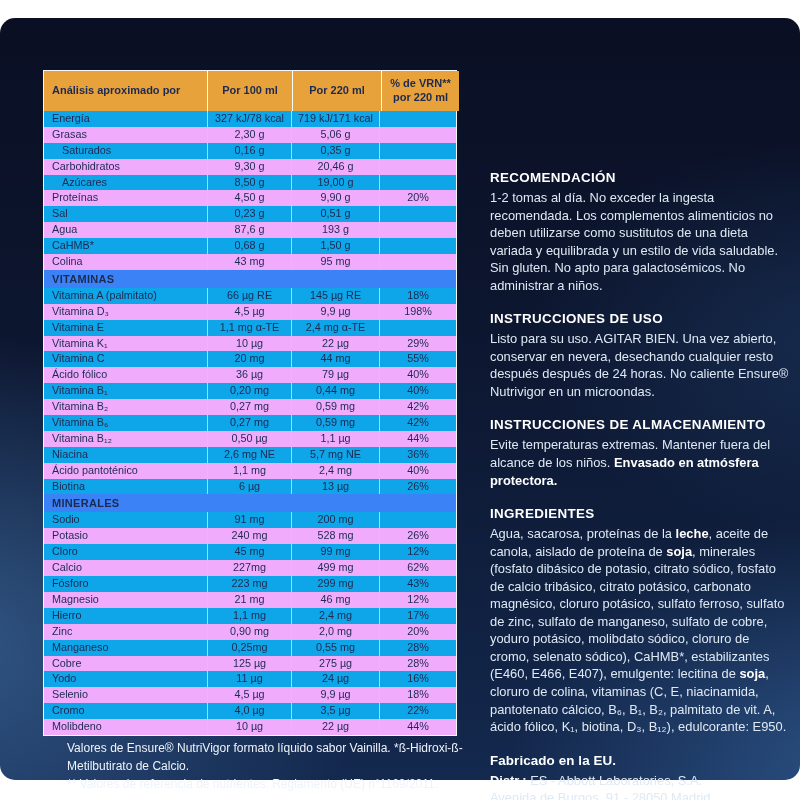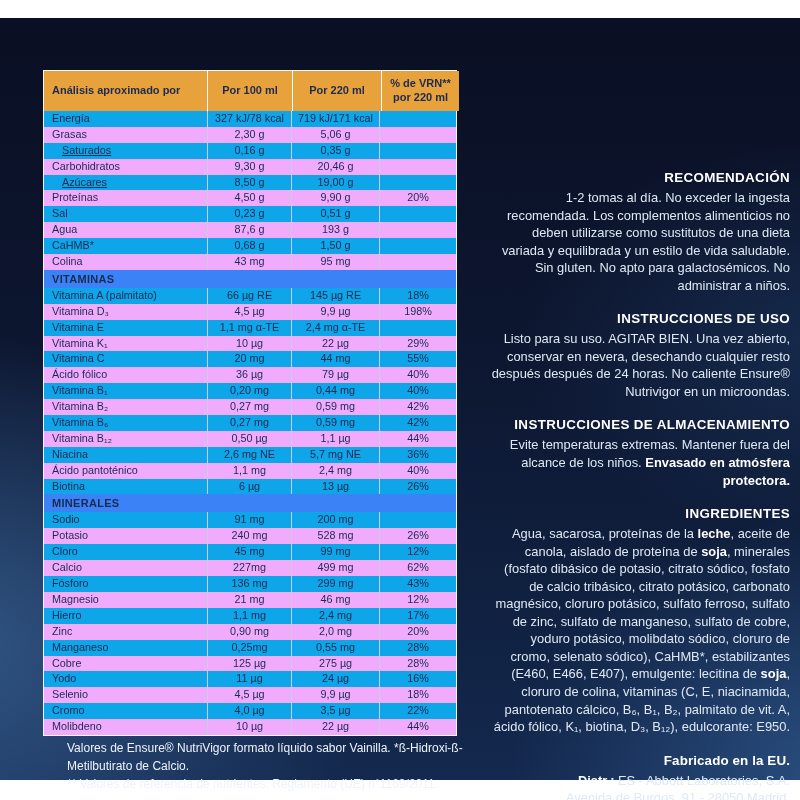"Análisis aproximado por" .dark-bg { border-radius: none -> 15px }
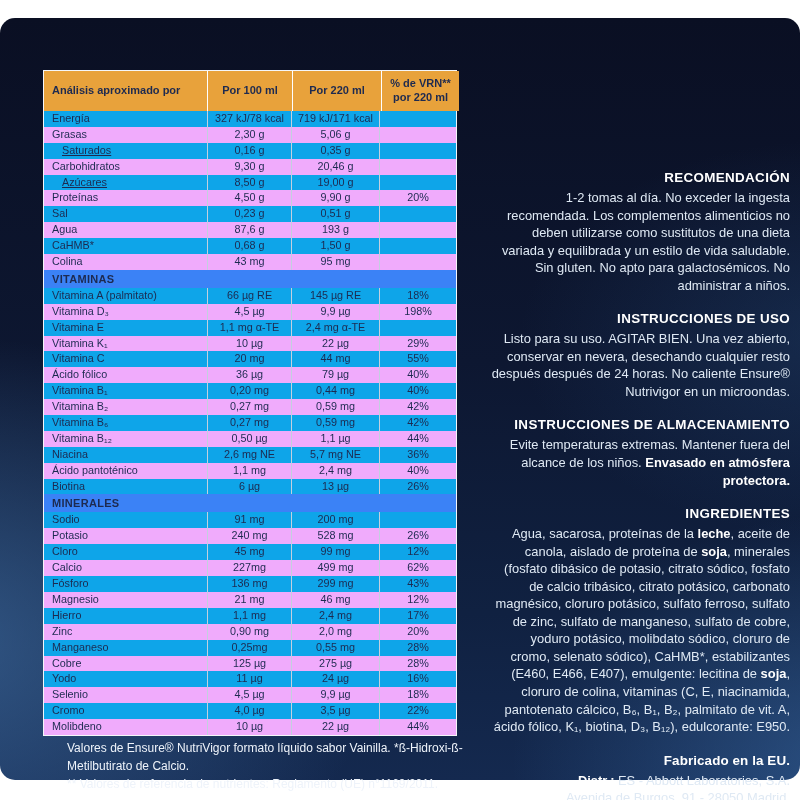"Saturados" .t-row.indent .cell.c0 { text-decoration: underline -> none }
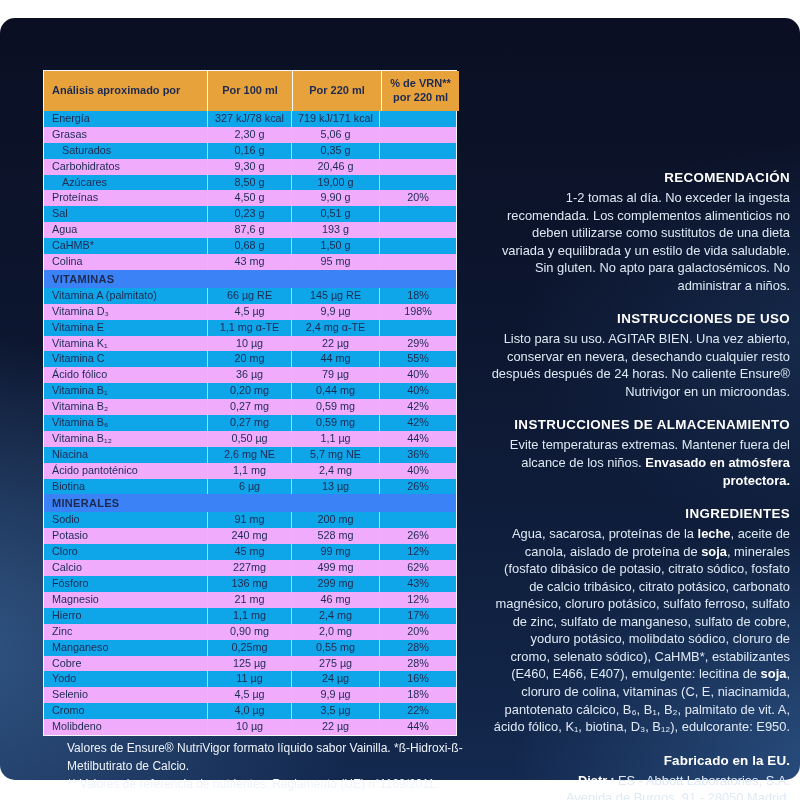"RECOMENDACIÓN" .r-sec { text-align: right -> none }
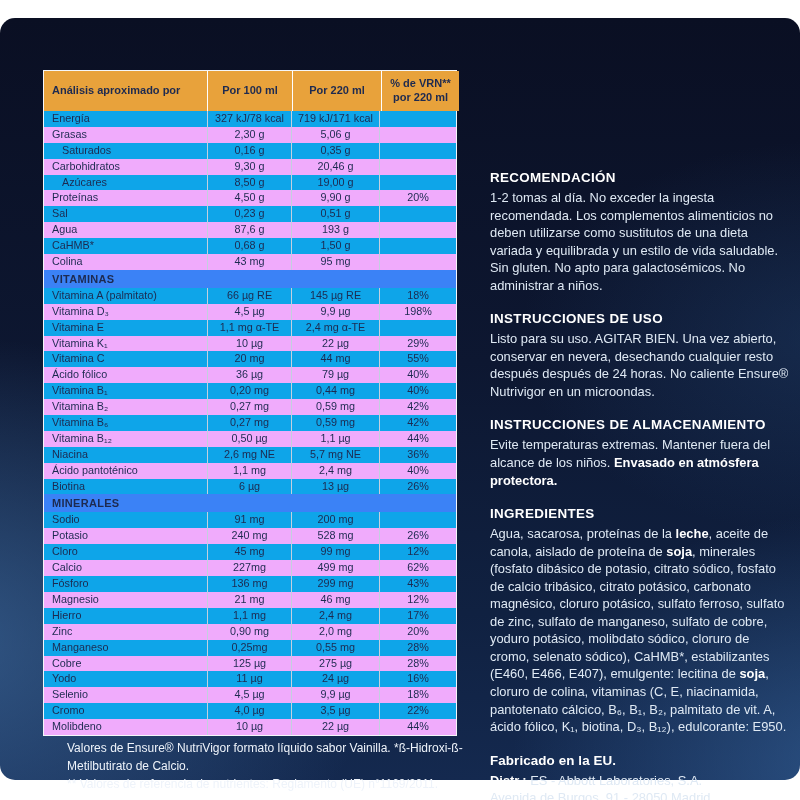"136 mg" div.cell { text: 136 -> 223 }
